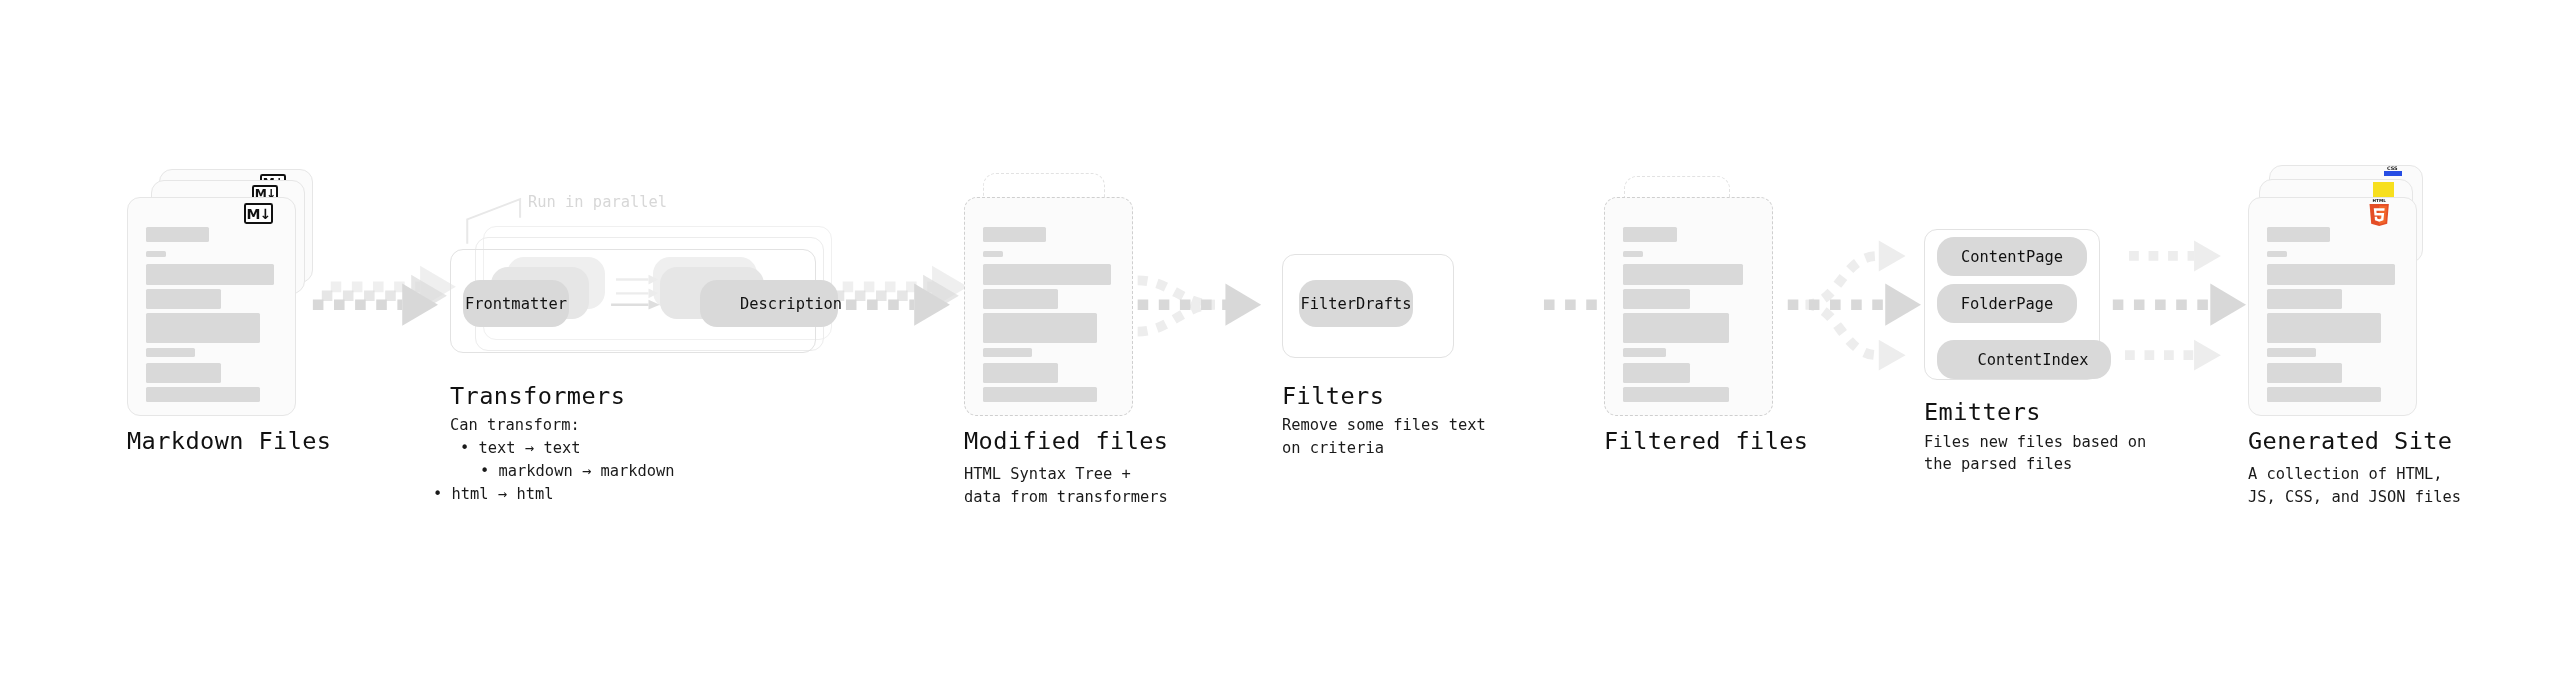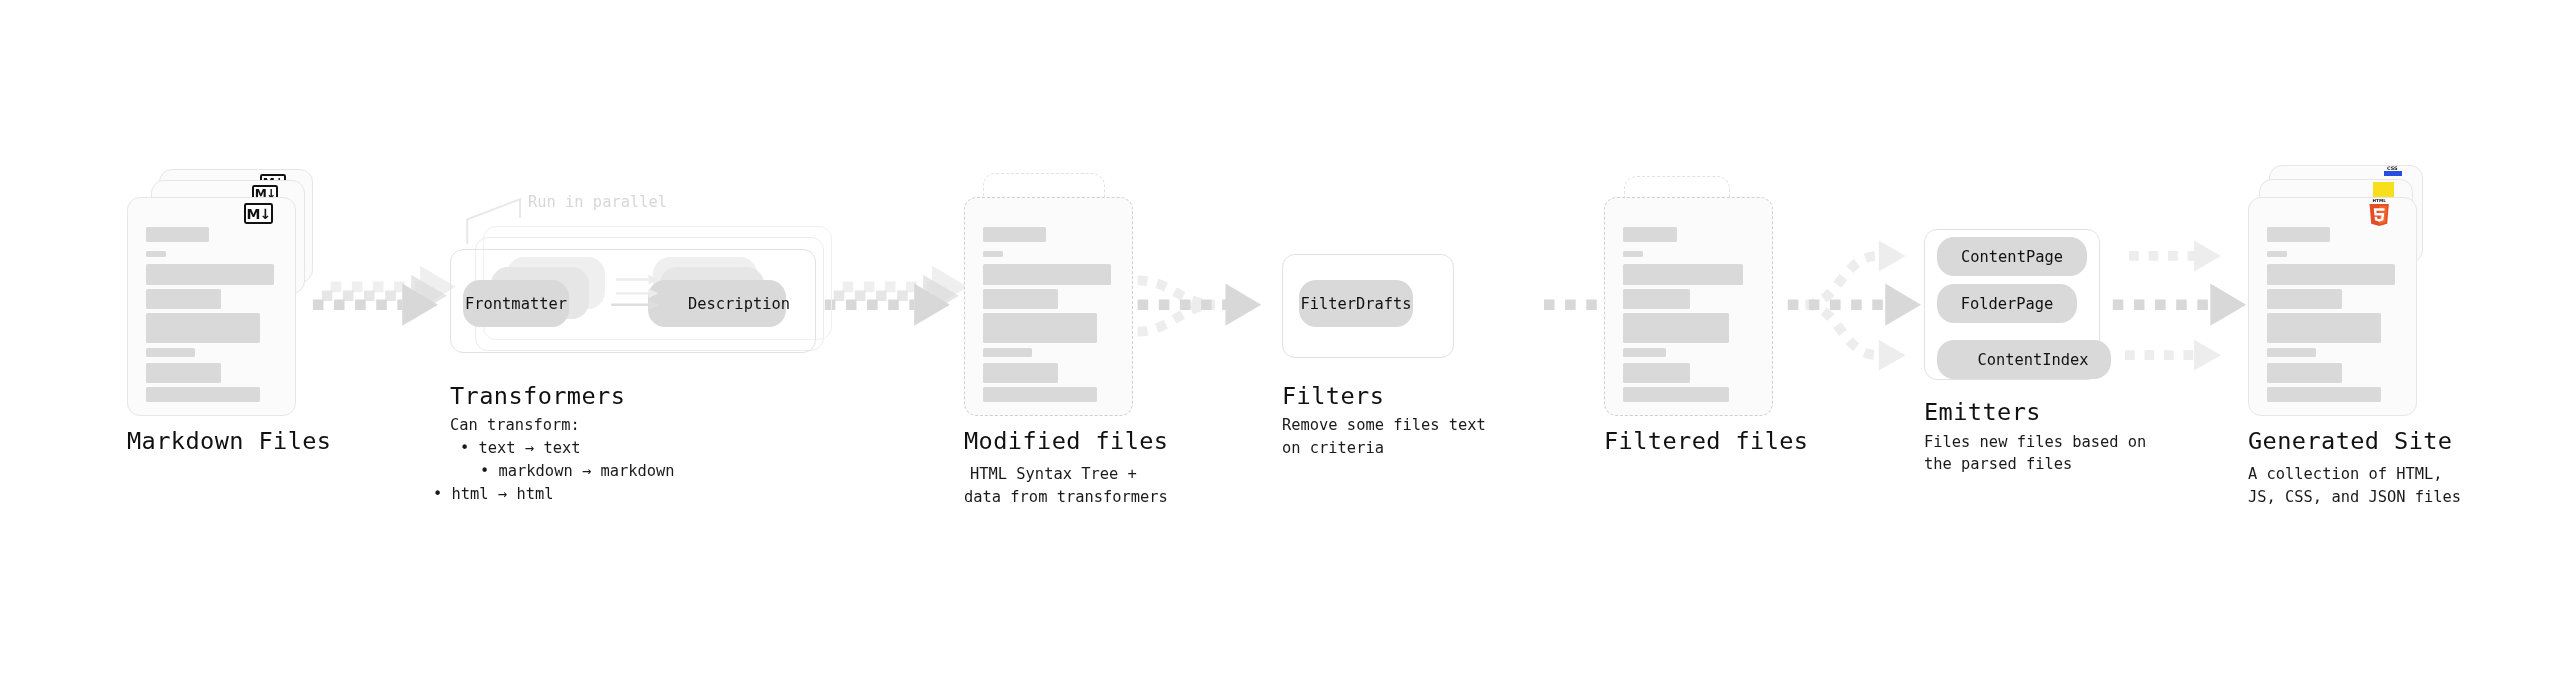"Description" div.chip { left: 648px -> 700px }
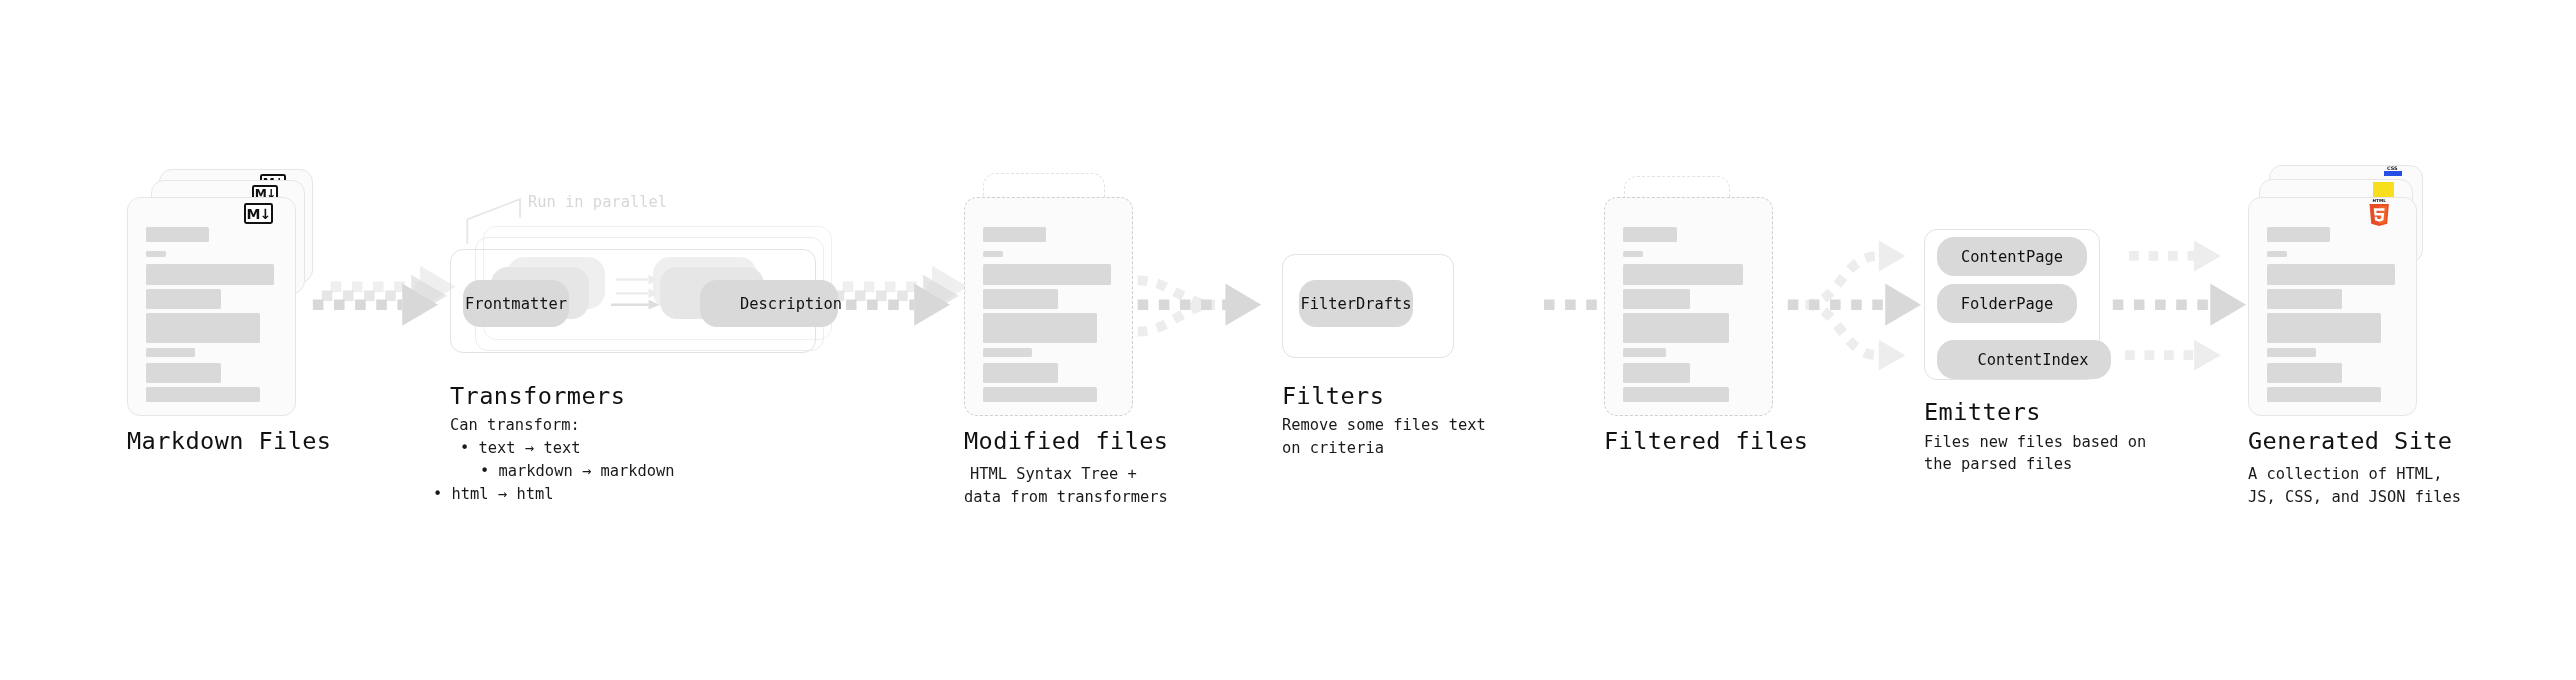"HTML Syntax Tree +" div.sub { margin-left: 6px -> none }
